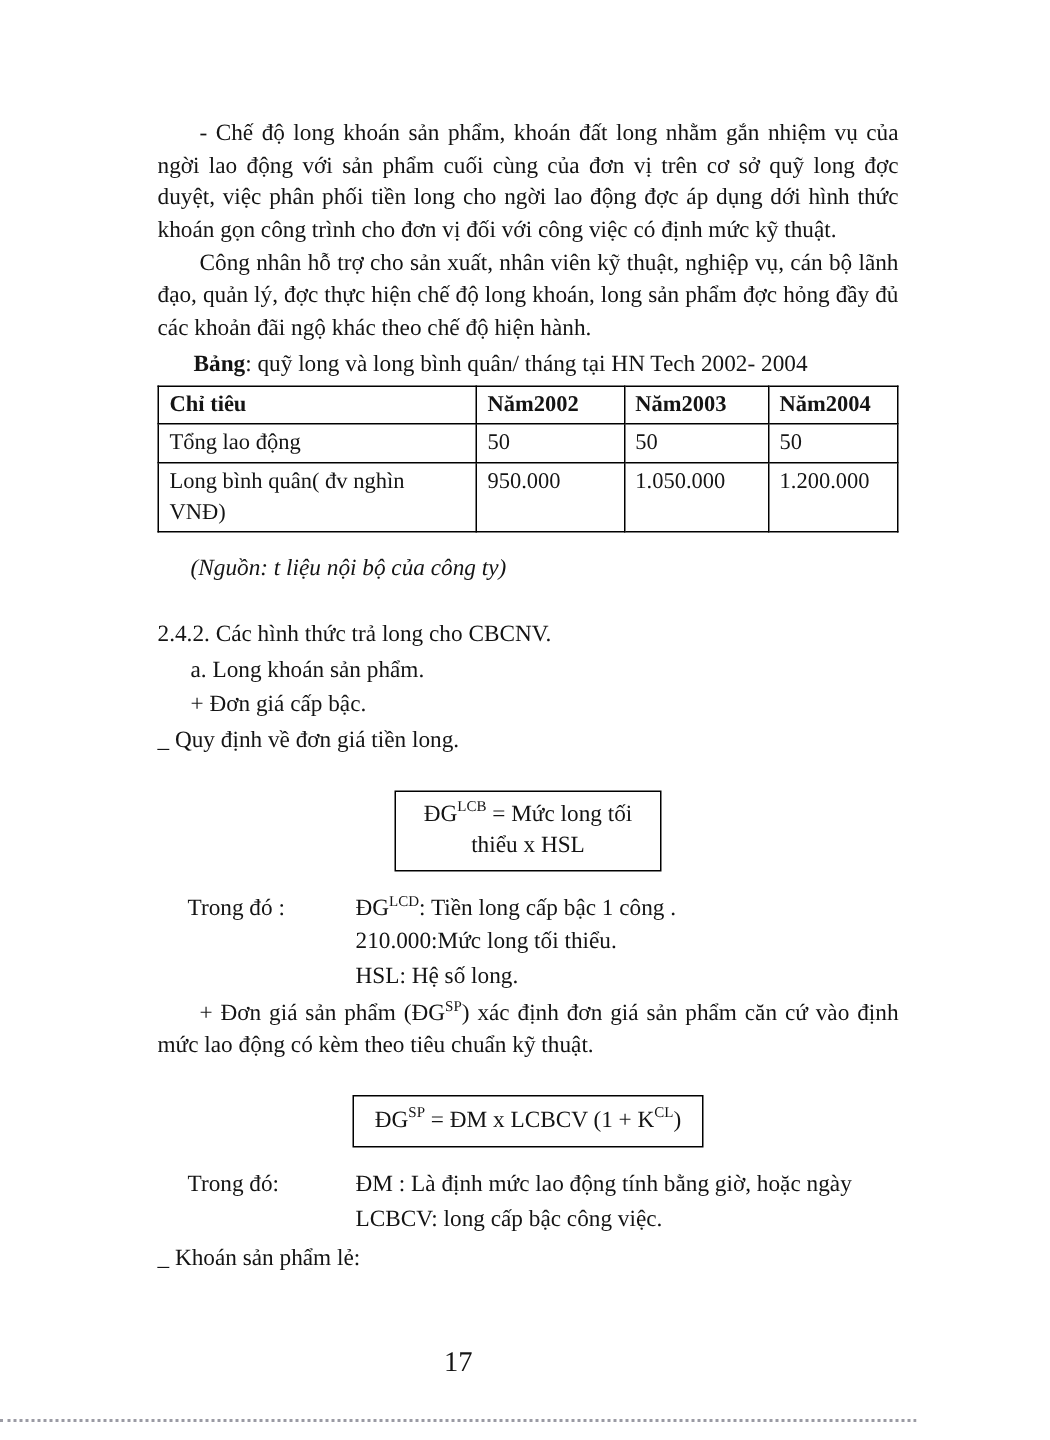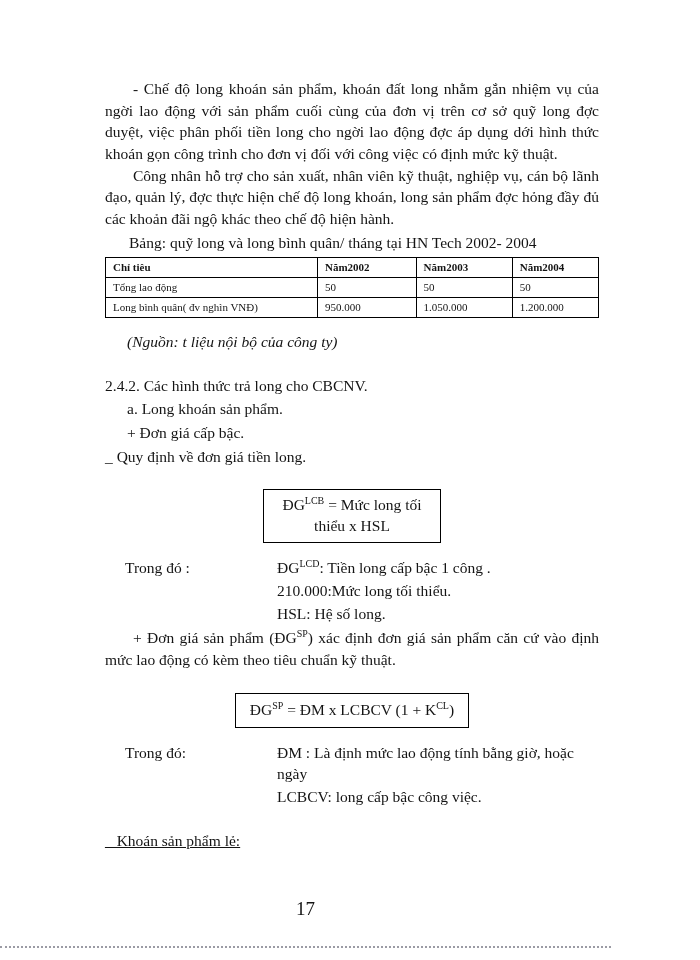"Bảng" .bold { font-weight: normal -> bold }
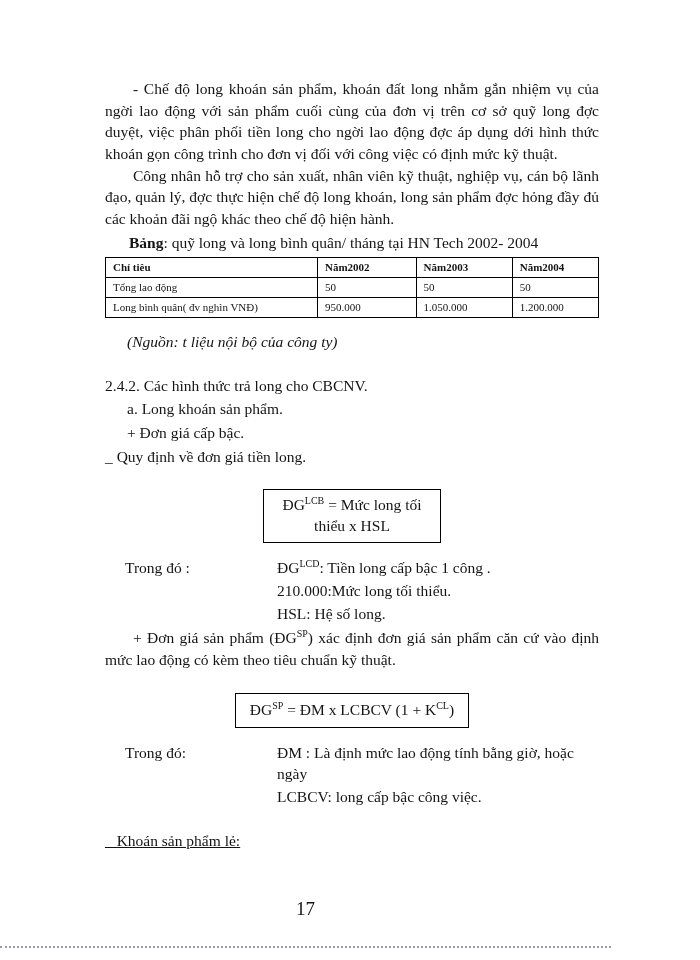"Chỉ tiêu" table.data-table { font-size: 11px -> 15px }
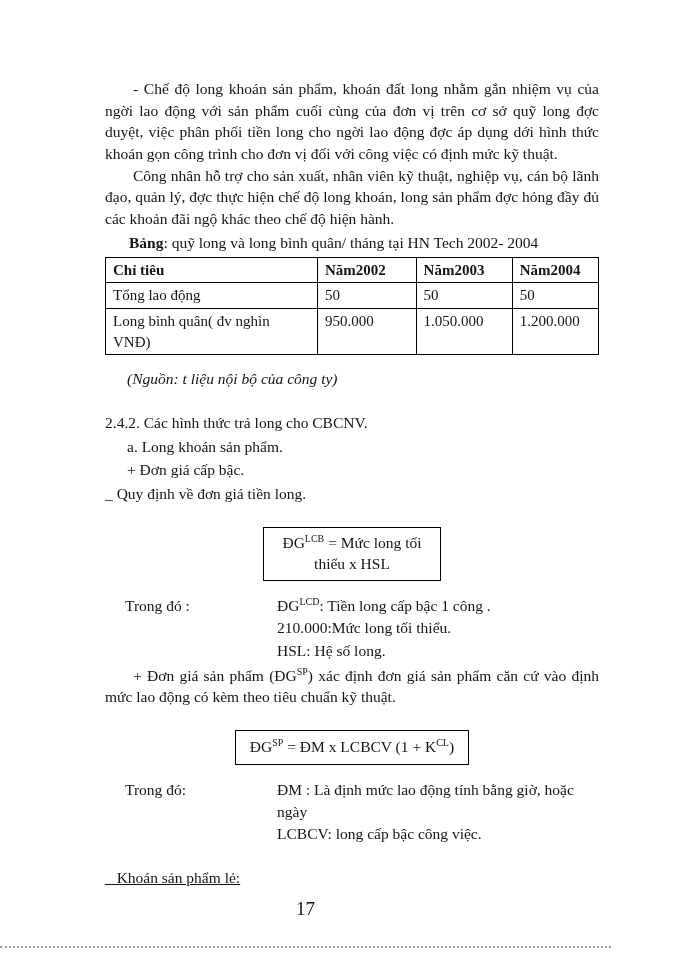"Trong đó :" .def-block { gap: 40px -> none }
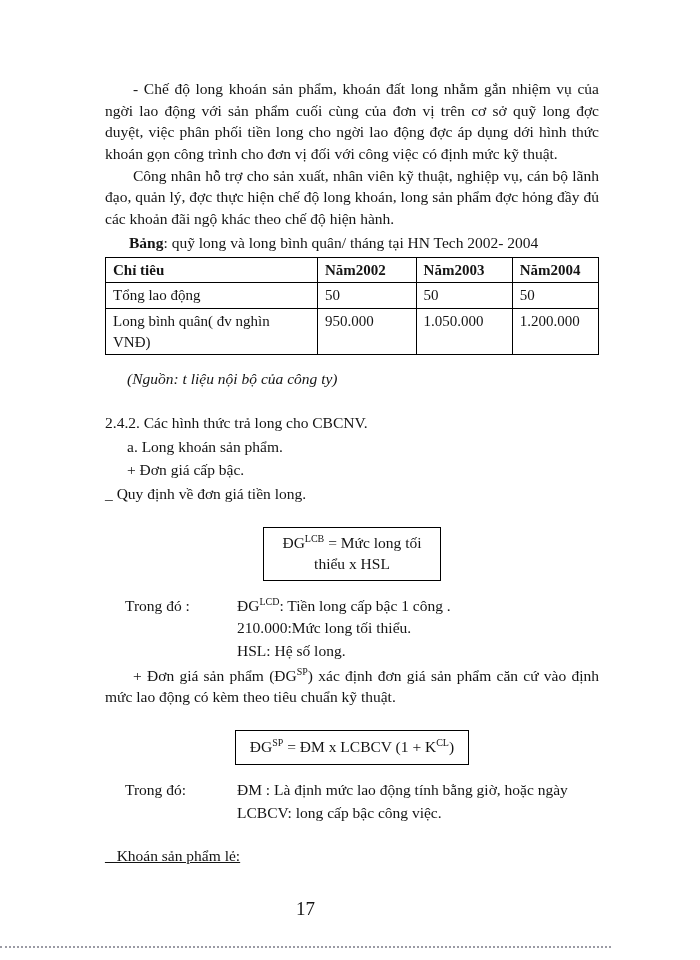"_ Khoán sản phẩm lẻ:" p.line-item { margin-top: 21px -> 4px; text-decoration: underline -> none }
